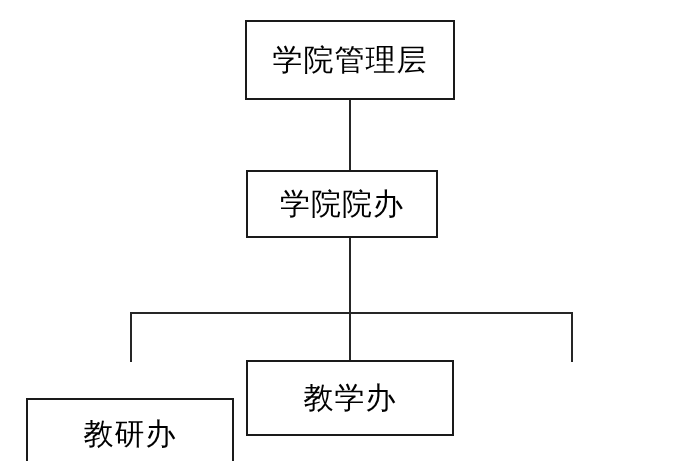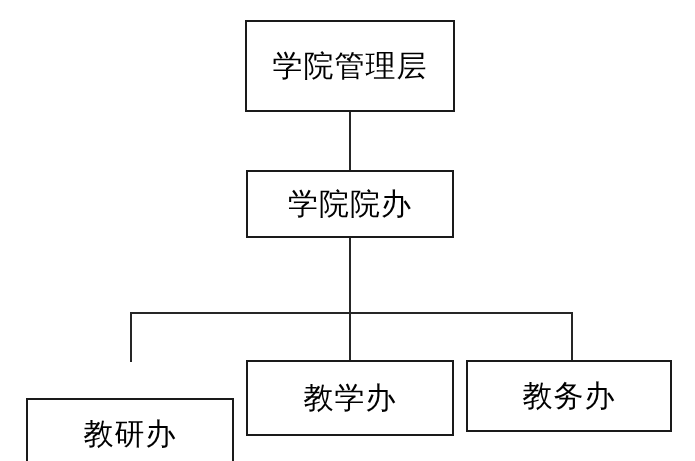"学院管理层" #node-top { height: 92px -> 80px }
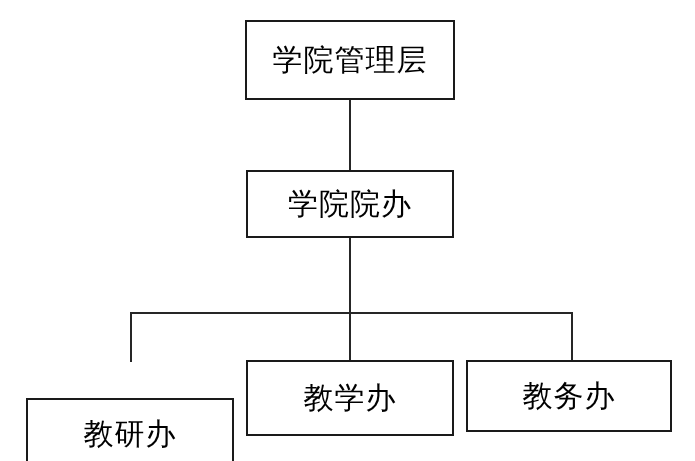"学院院办" #node-office { width: 208px -> 192px }
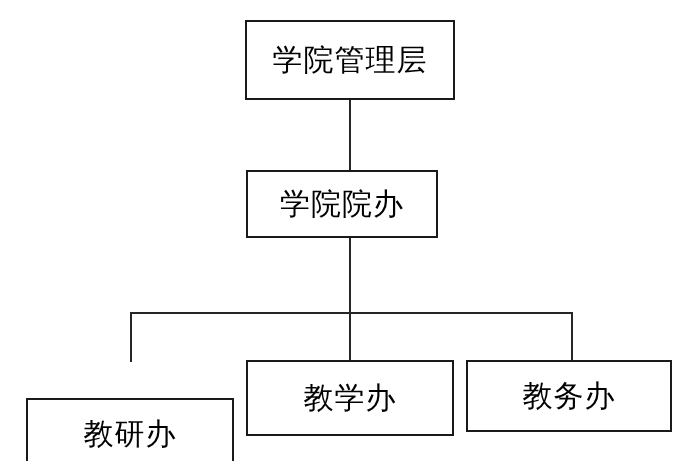"教务办" div.node { html: <div> <span>教务办</span> </div> -> none }
